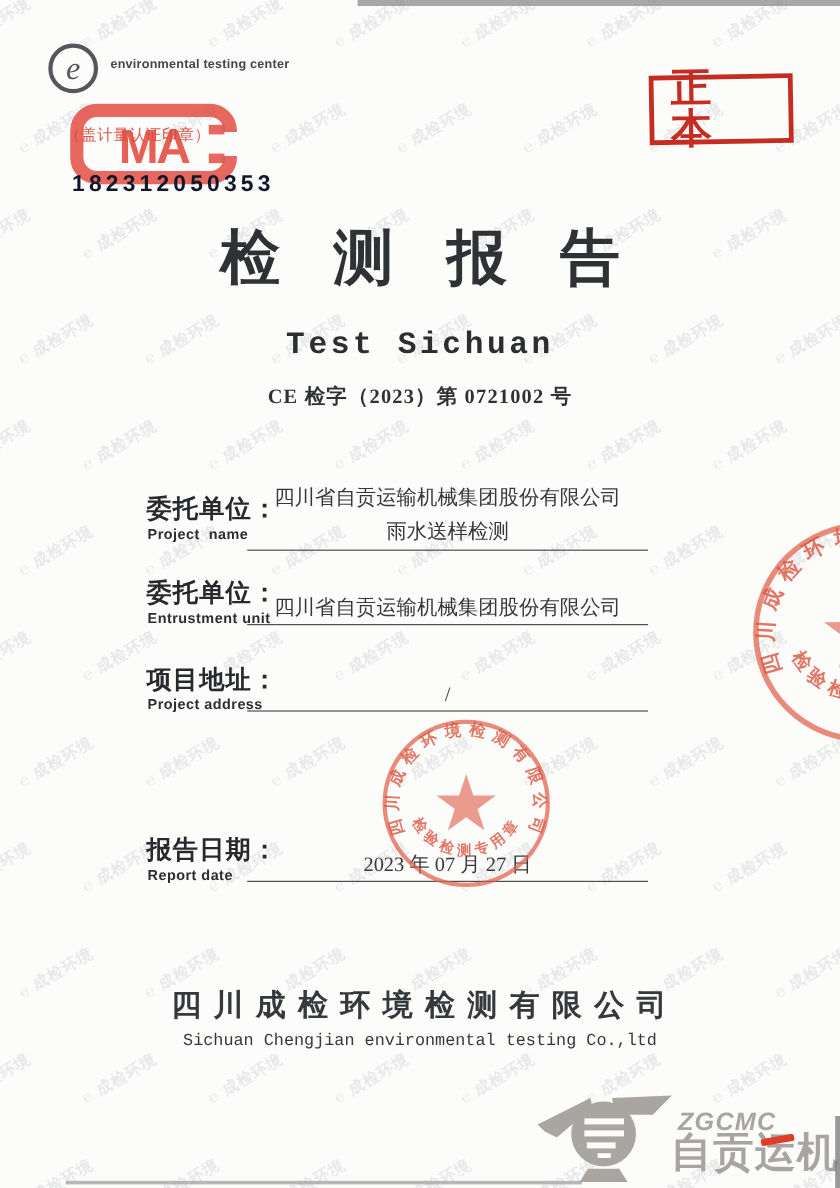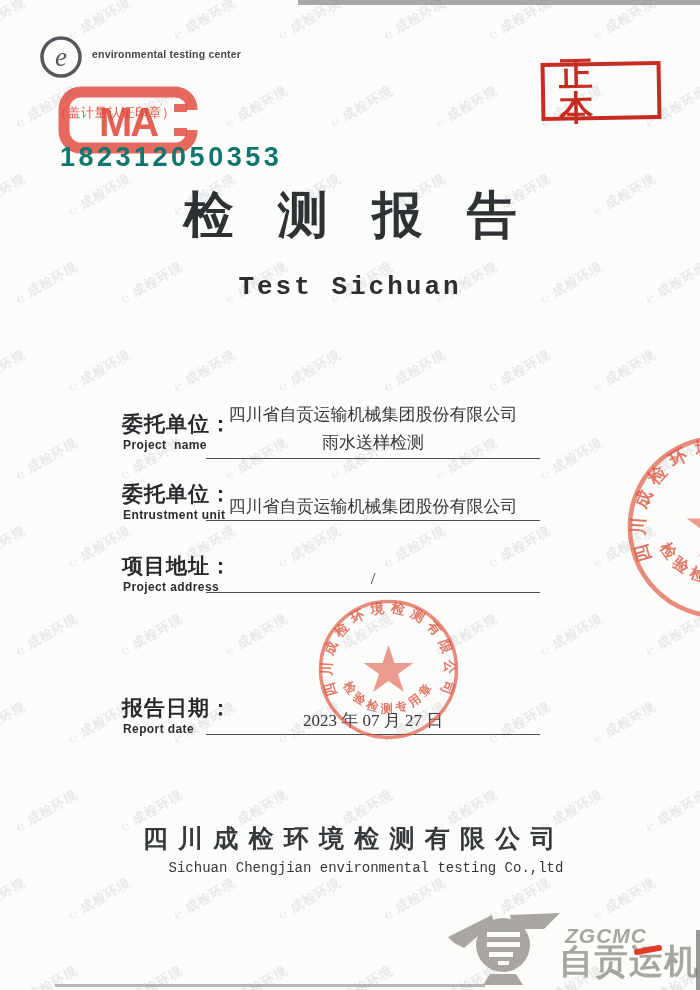"182312050353" .cma-num { color: #0f766e -> #0f172a; font-size: 27px -> 19px }
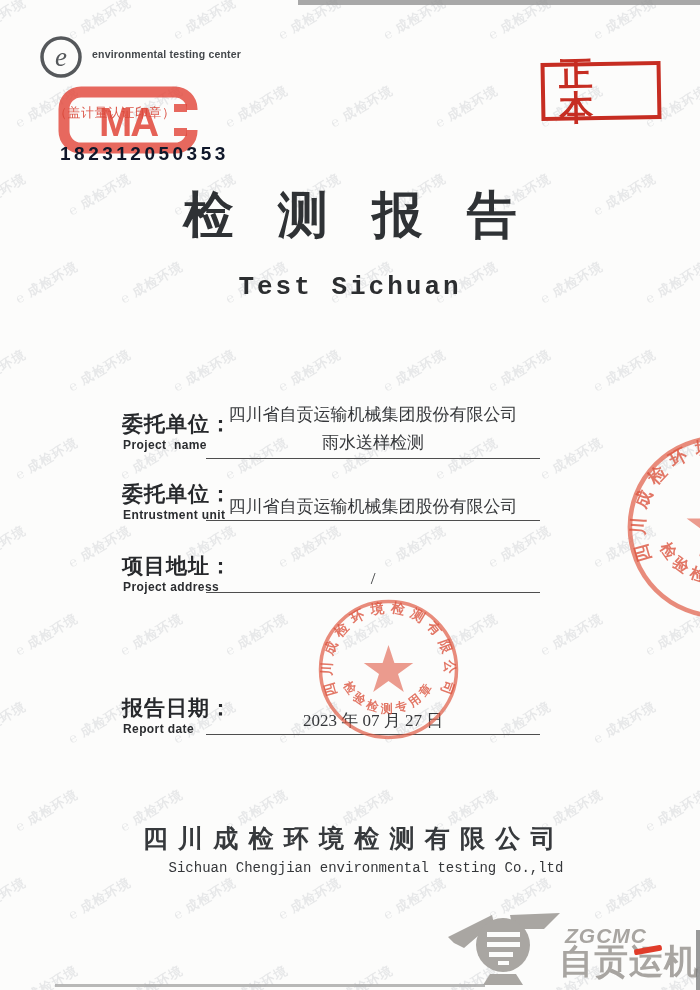"CE 检字（2023）第 0721002 号" div.abs { html: none -> <div>CE 检字（2023）第 0721002 号</div> }
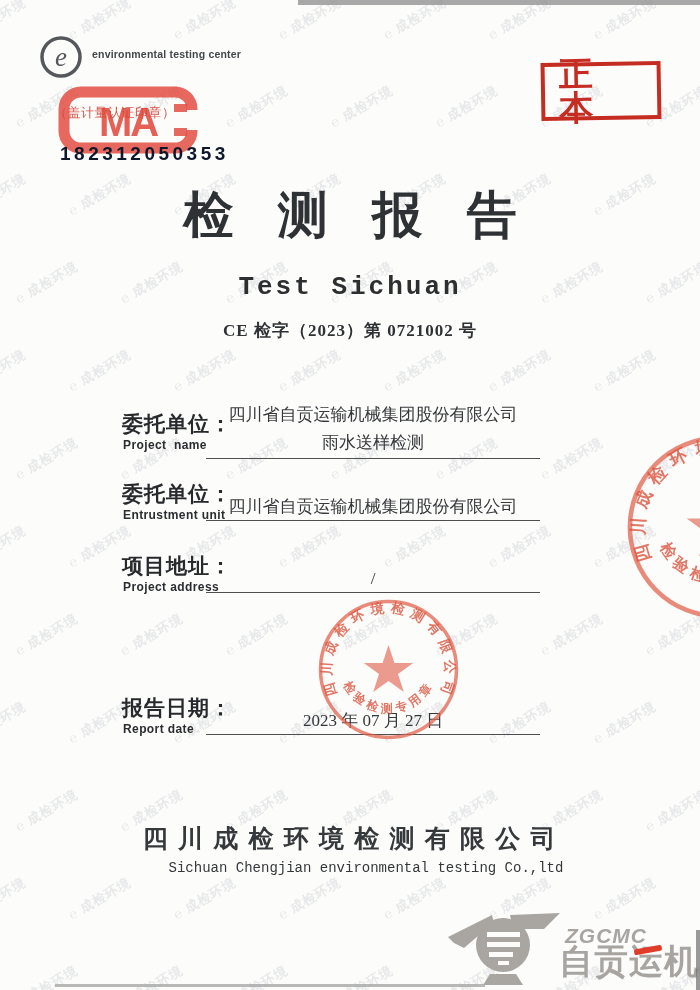"Sichuan Chengjian environmental testing" .foot-en { margin-left: 16px -> none }
